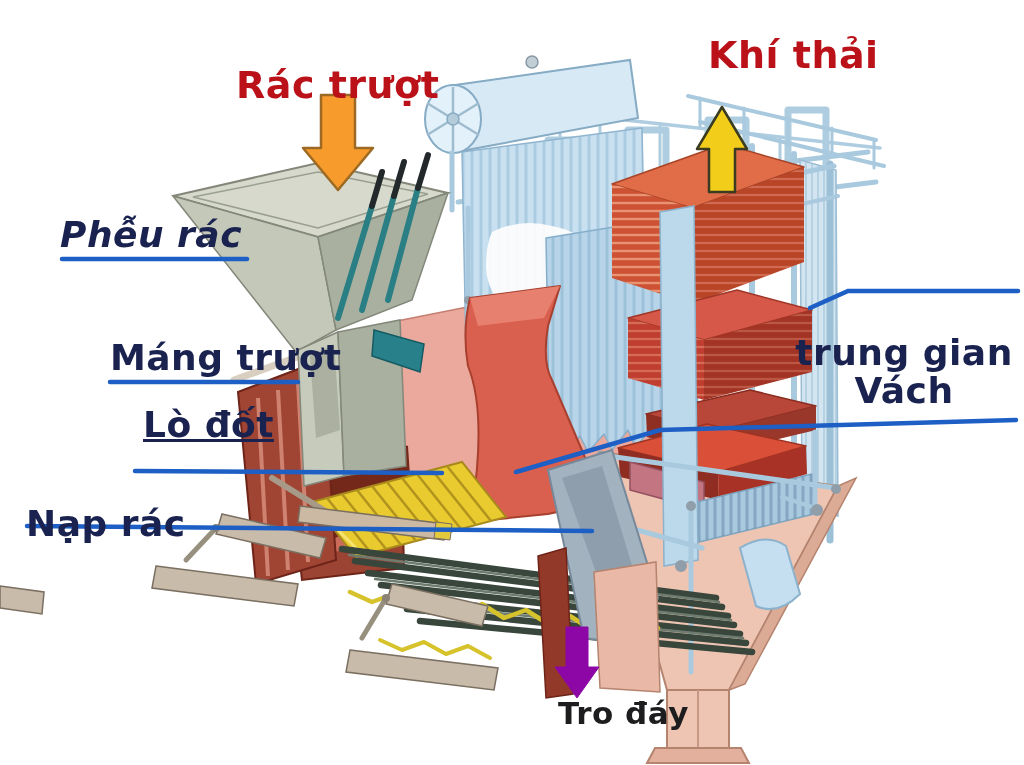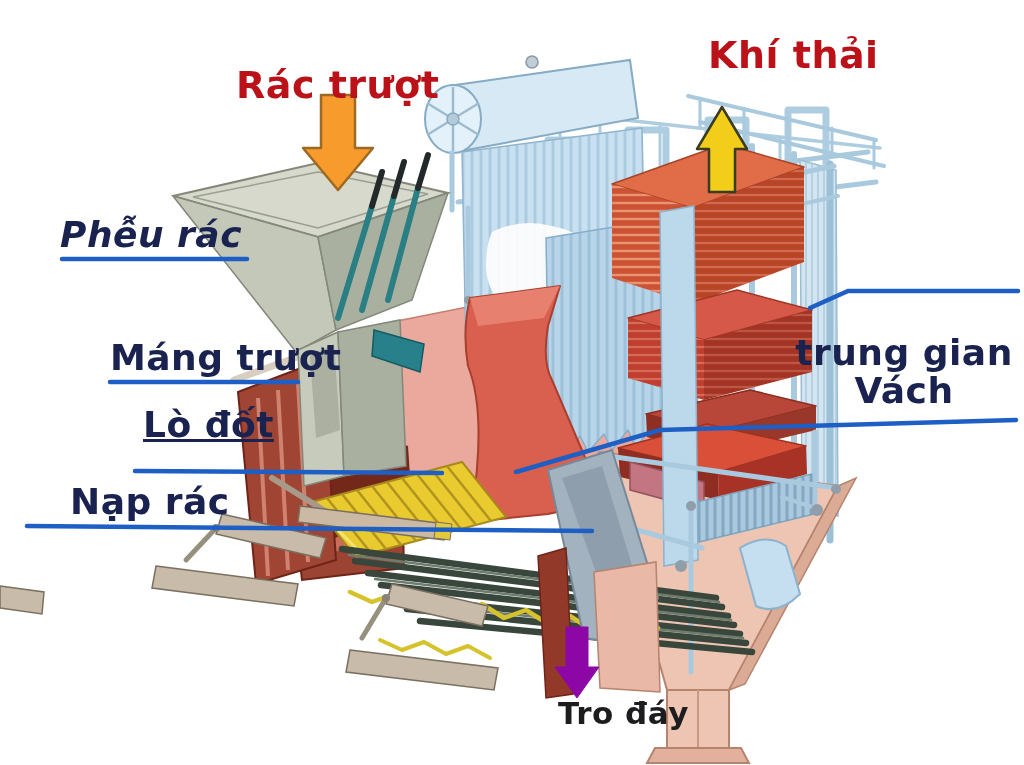"Nạp rác" div.lbl { margin-left: 44px -> none; top: 483px -> 505px }
